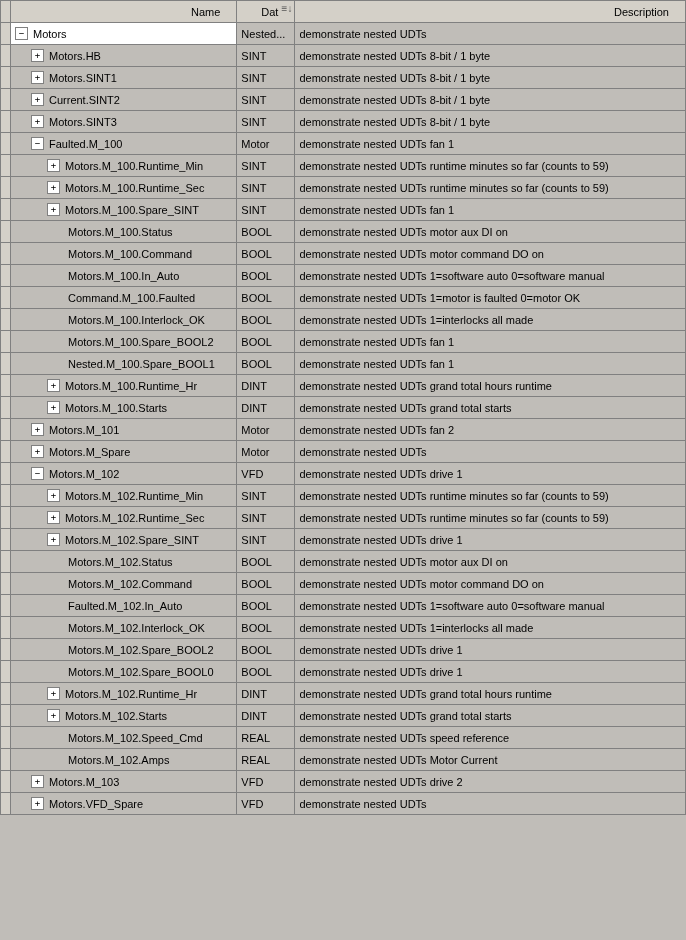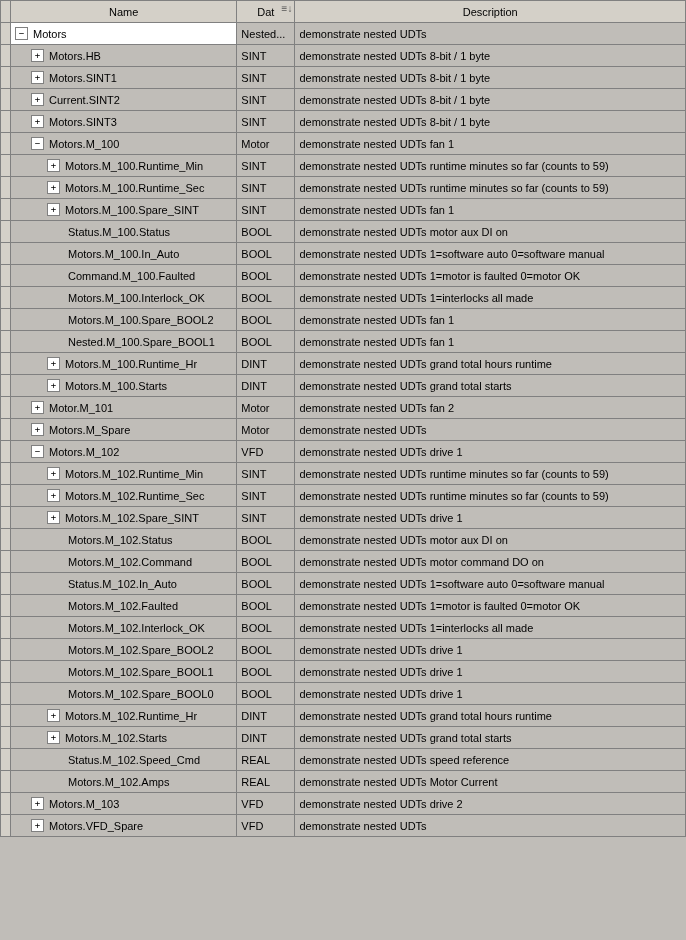"Name" th { padding: 2px 0 -> 2px 16px; text-align: center -> right }
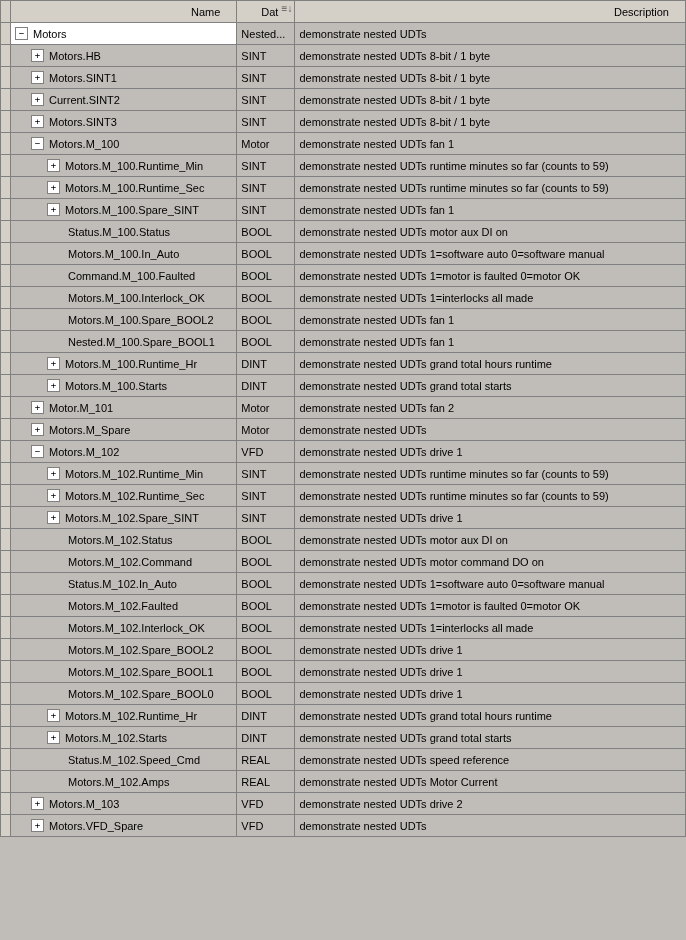"Motors.M_100" span.name-text { text: Motors.M -> Faulted.M }
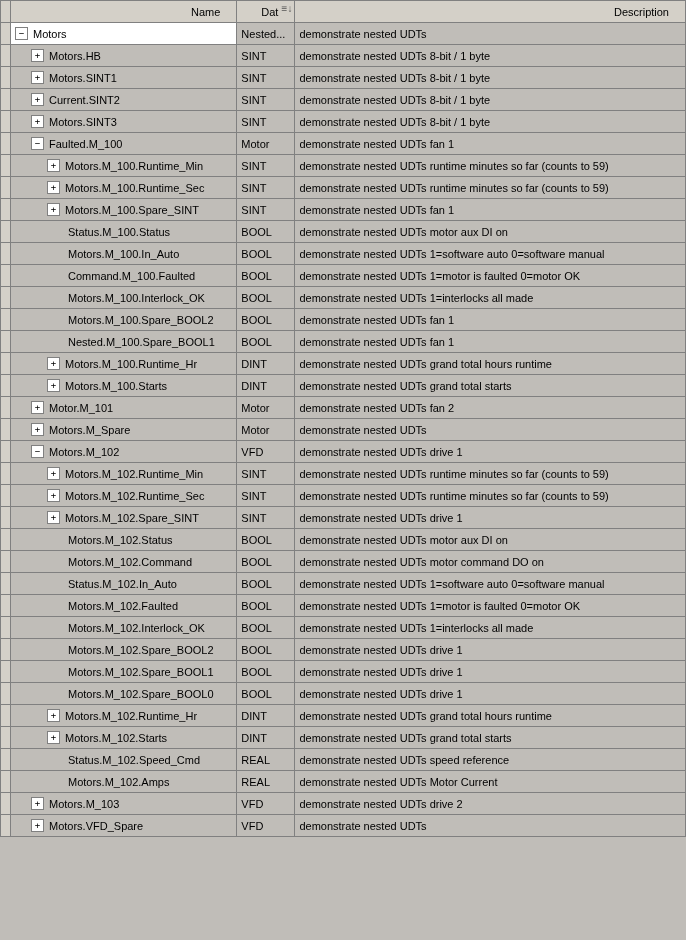"Status.M_100.Status" span.name-text { text: Status.M -> Motors.M }
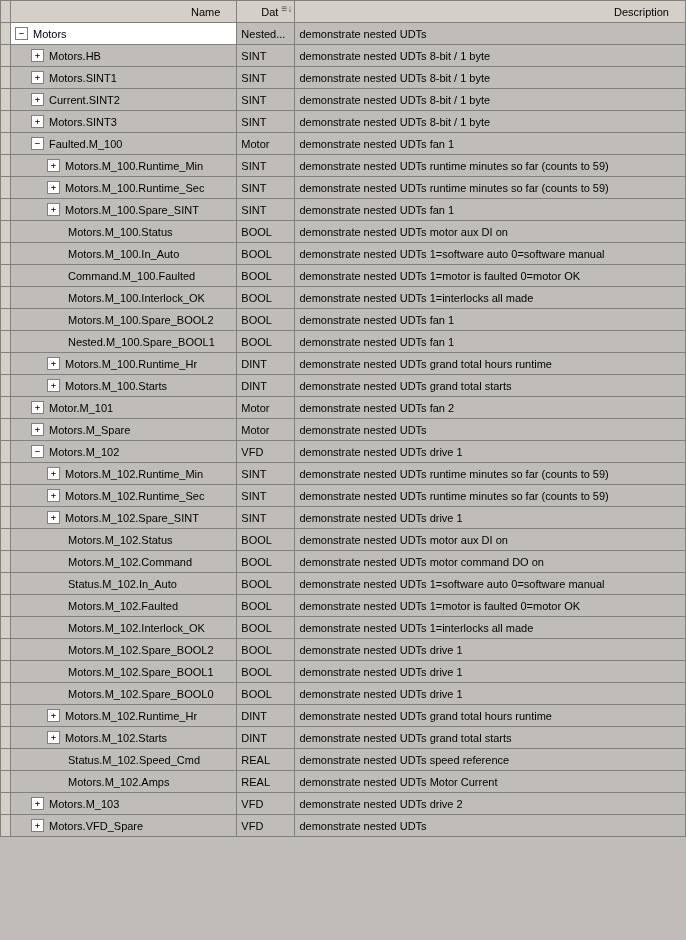"Motors.M_100.Command" tr { html: none -> <tr> <td></td> <td> <div> <span></span> <span></span> <span>Motors.M_100.Command</span> </div> </td> <td>BOOL</td> <td>demonstrate nested UDTs motor command DO on</td> </tr> }
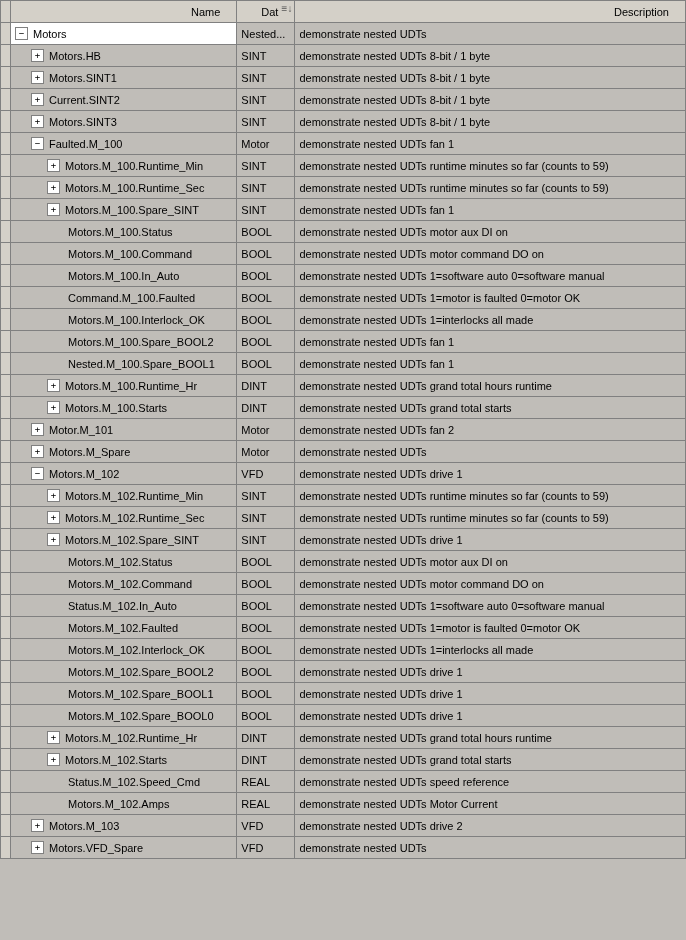"Motor.M_101" span.name-text { text: Motor.M -> Motors.M }
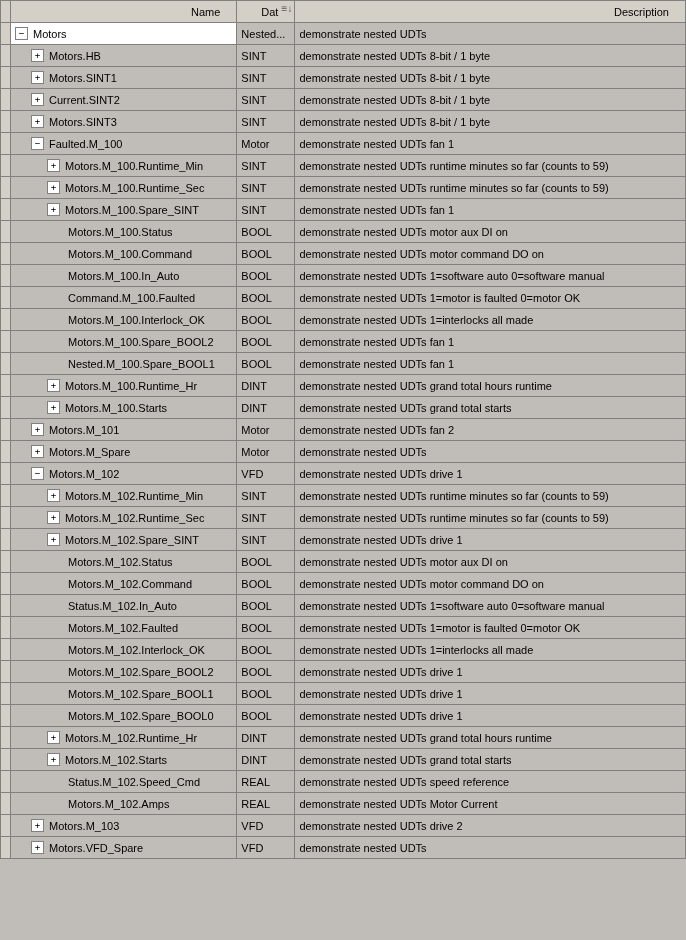"Status.M_102.In_Auto" span.name-text { text: Status.M -> Faulted.M }
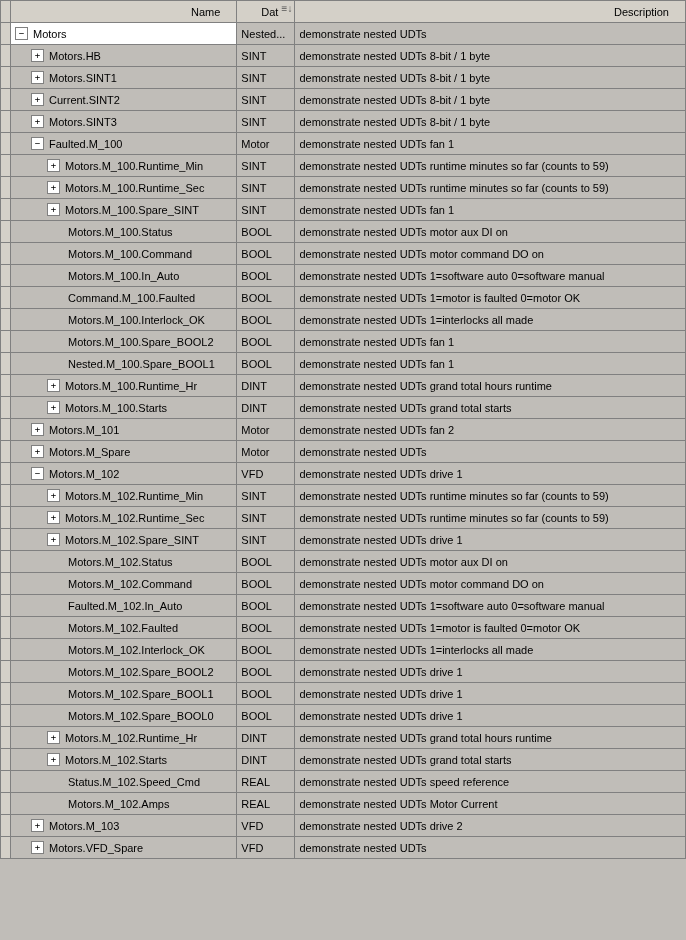"Motors.M_102.Faulted" tr { html: <tr> <td></td> <td> <div> <span></span> <span></span> <span>Motors.M_102.Faulted</span> </div> </td> <td>BOOL</td> <td>demonstrate nested UDTs 1=motor is faulted 0=motor OK</td> </tr> -> none }
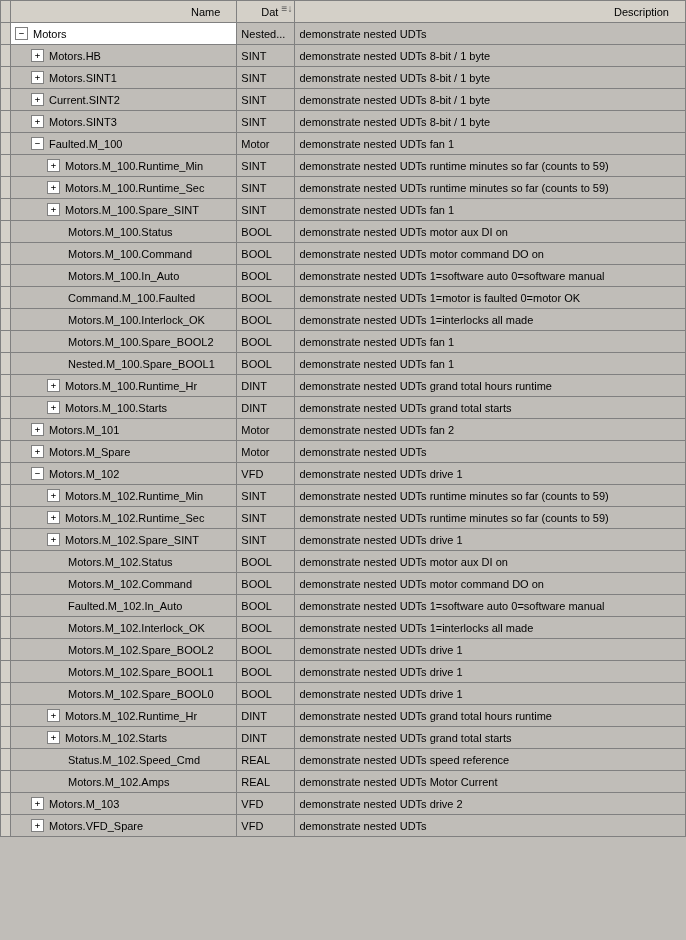"Motors.M_102.Spare_BOOL1" tr { html: <tr> <td></td> <td> <div> <span></span> <span></span> <span>Motors.M_102.Spare_BOOL1</span> </div> </td> <td>BOOL</td> <td>demonstrate nested UDTs drive 1</td> </tr> -> none }
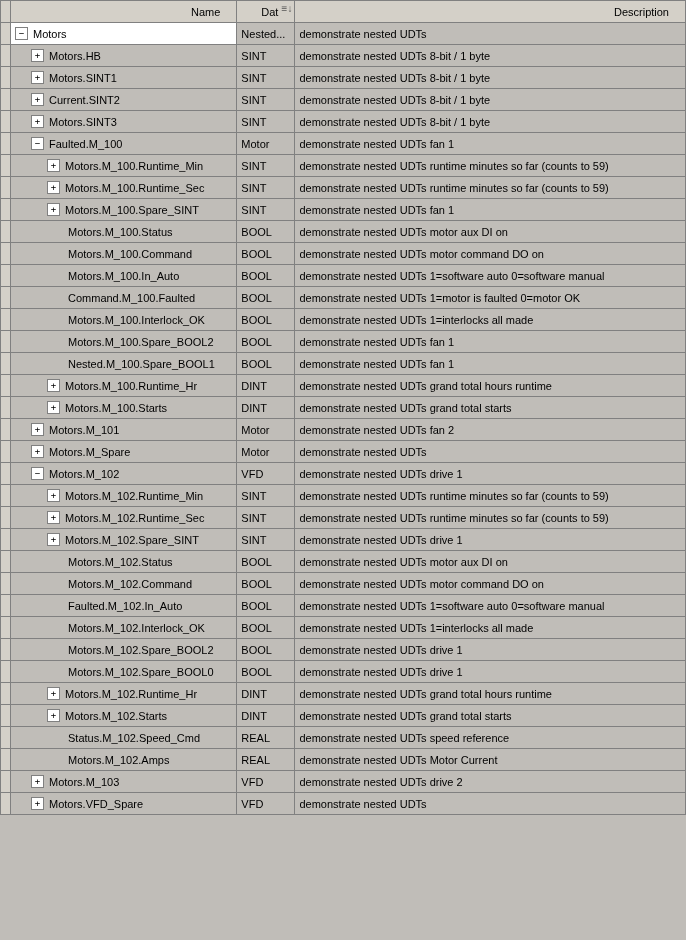"Status.M_102.Speed_Cmd" span.name-text { text: Status.M -> Motors.M }
